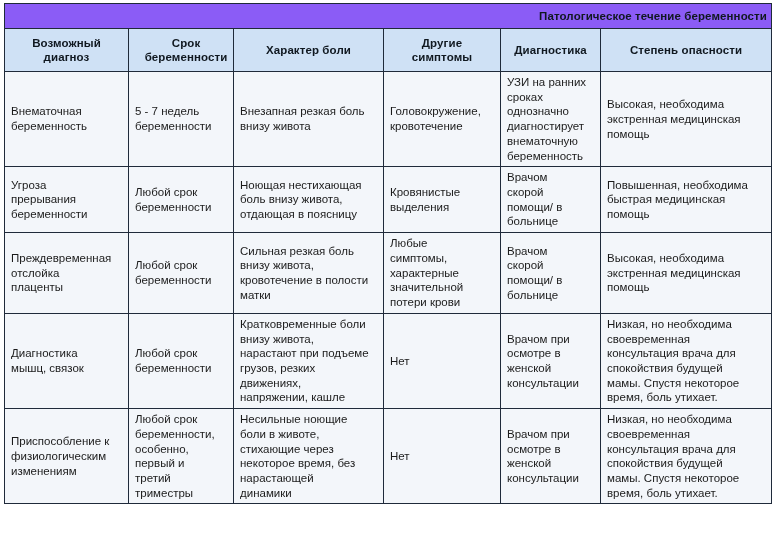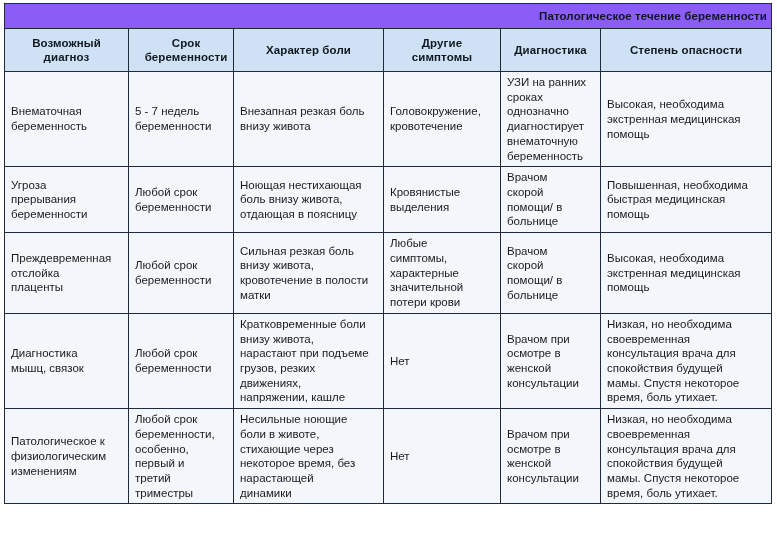"Патологическое к" td.c1 { text: Патологическое -> Приспособление }
